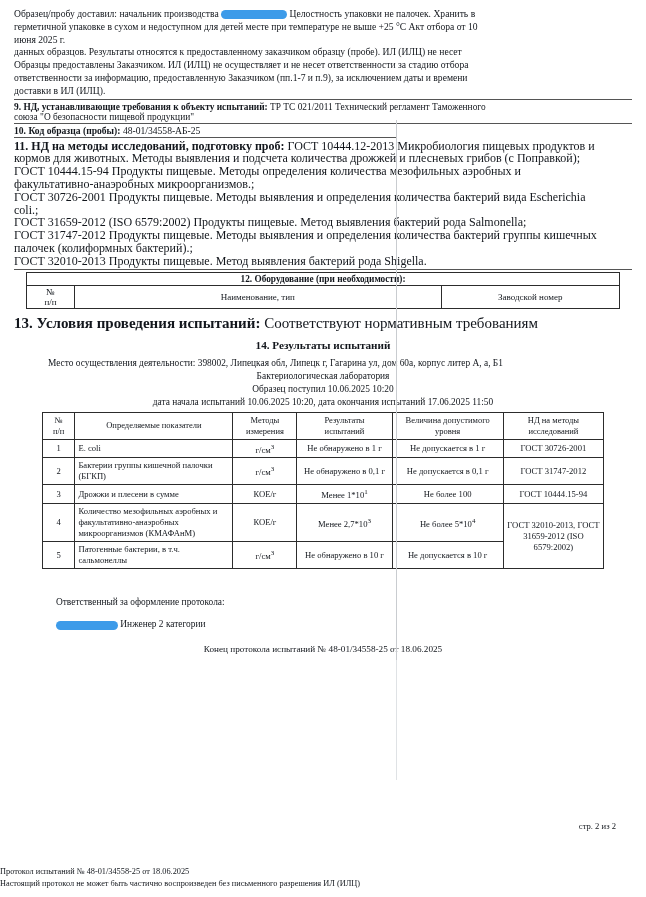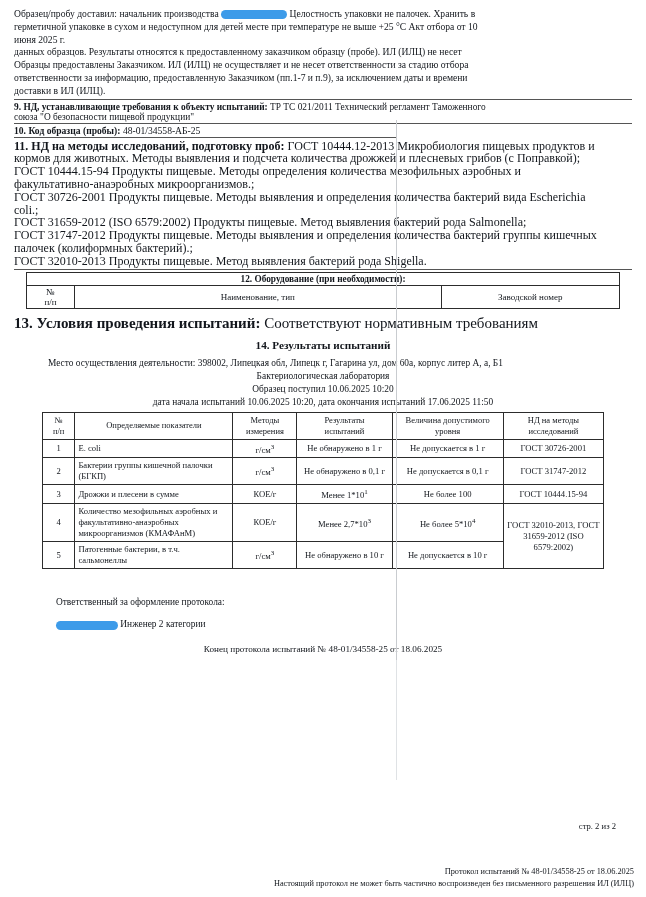"Протокол испытаний № 48-01/34558-25 от" .footer { text-align: right -> left }
